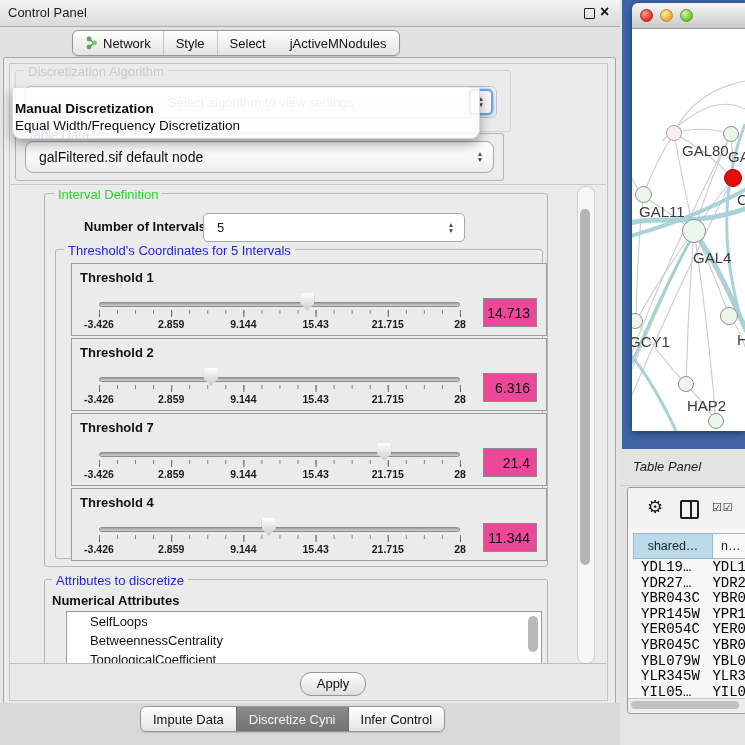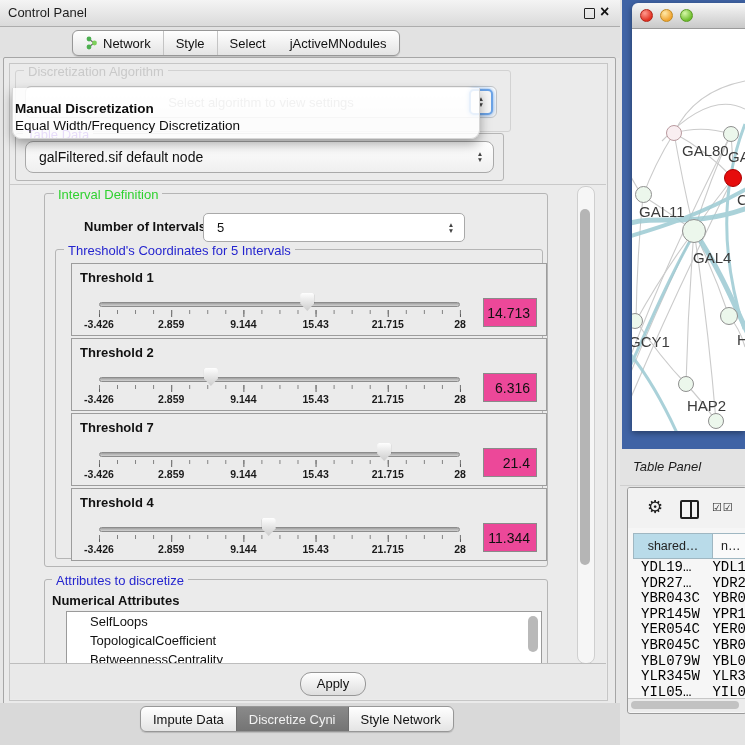"TopologicalCoefficient" div.li { order: before "BetweennessCentrality" -> after "BetweennessCentrality" }
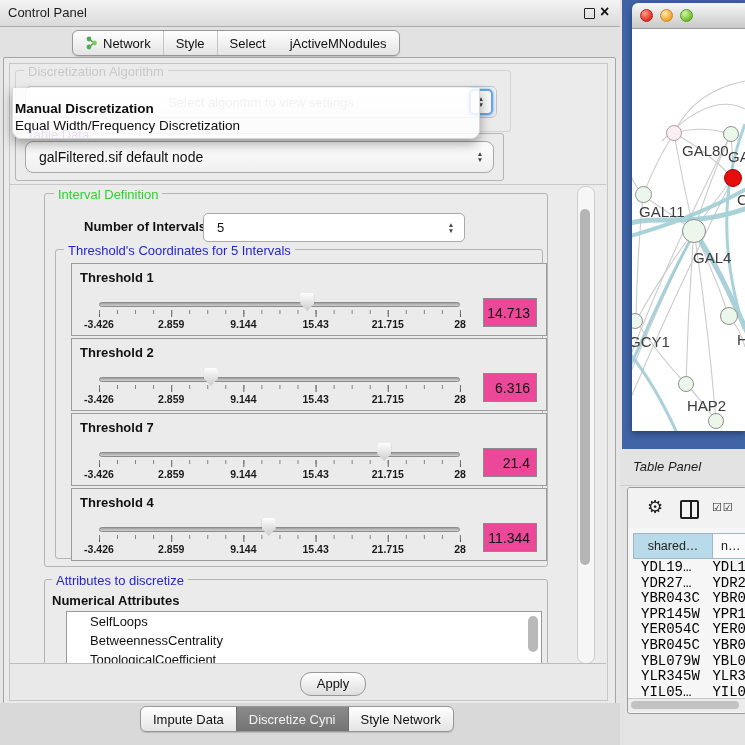"Style Network" span { text: Style Network -> Infer Control }
